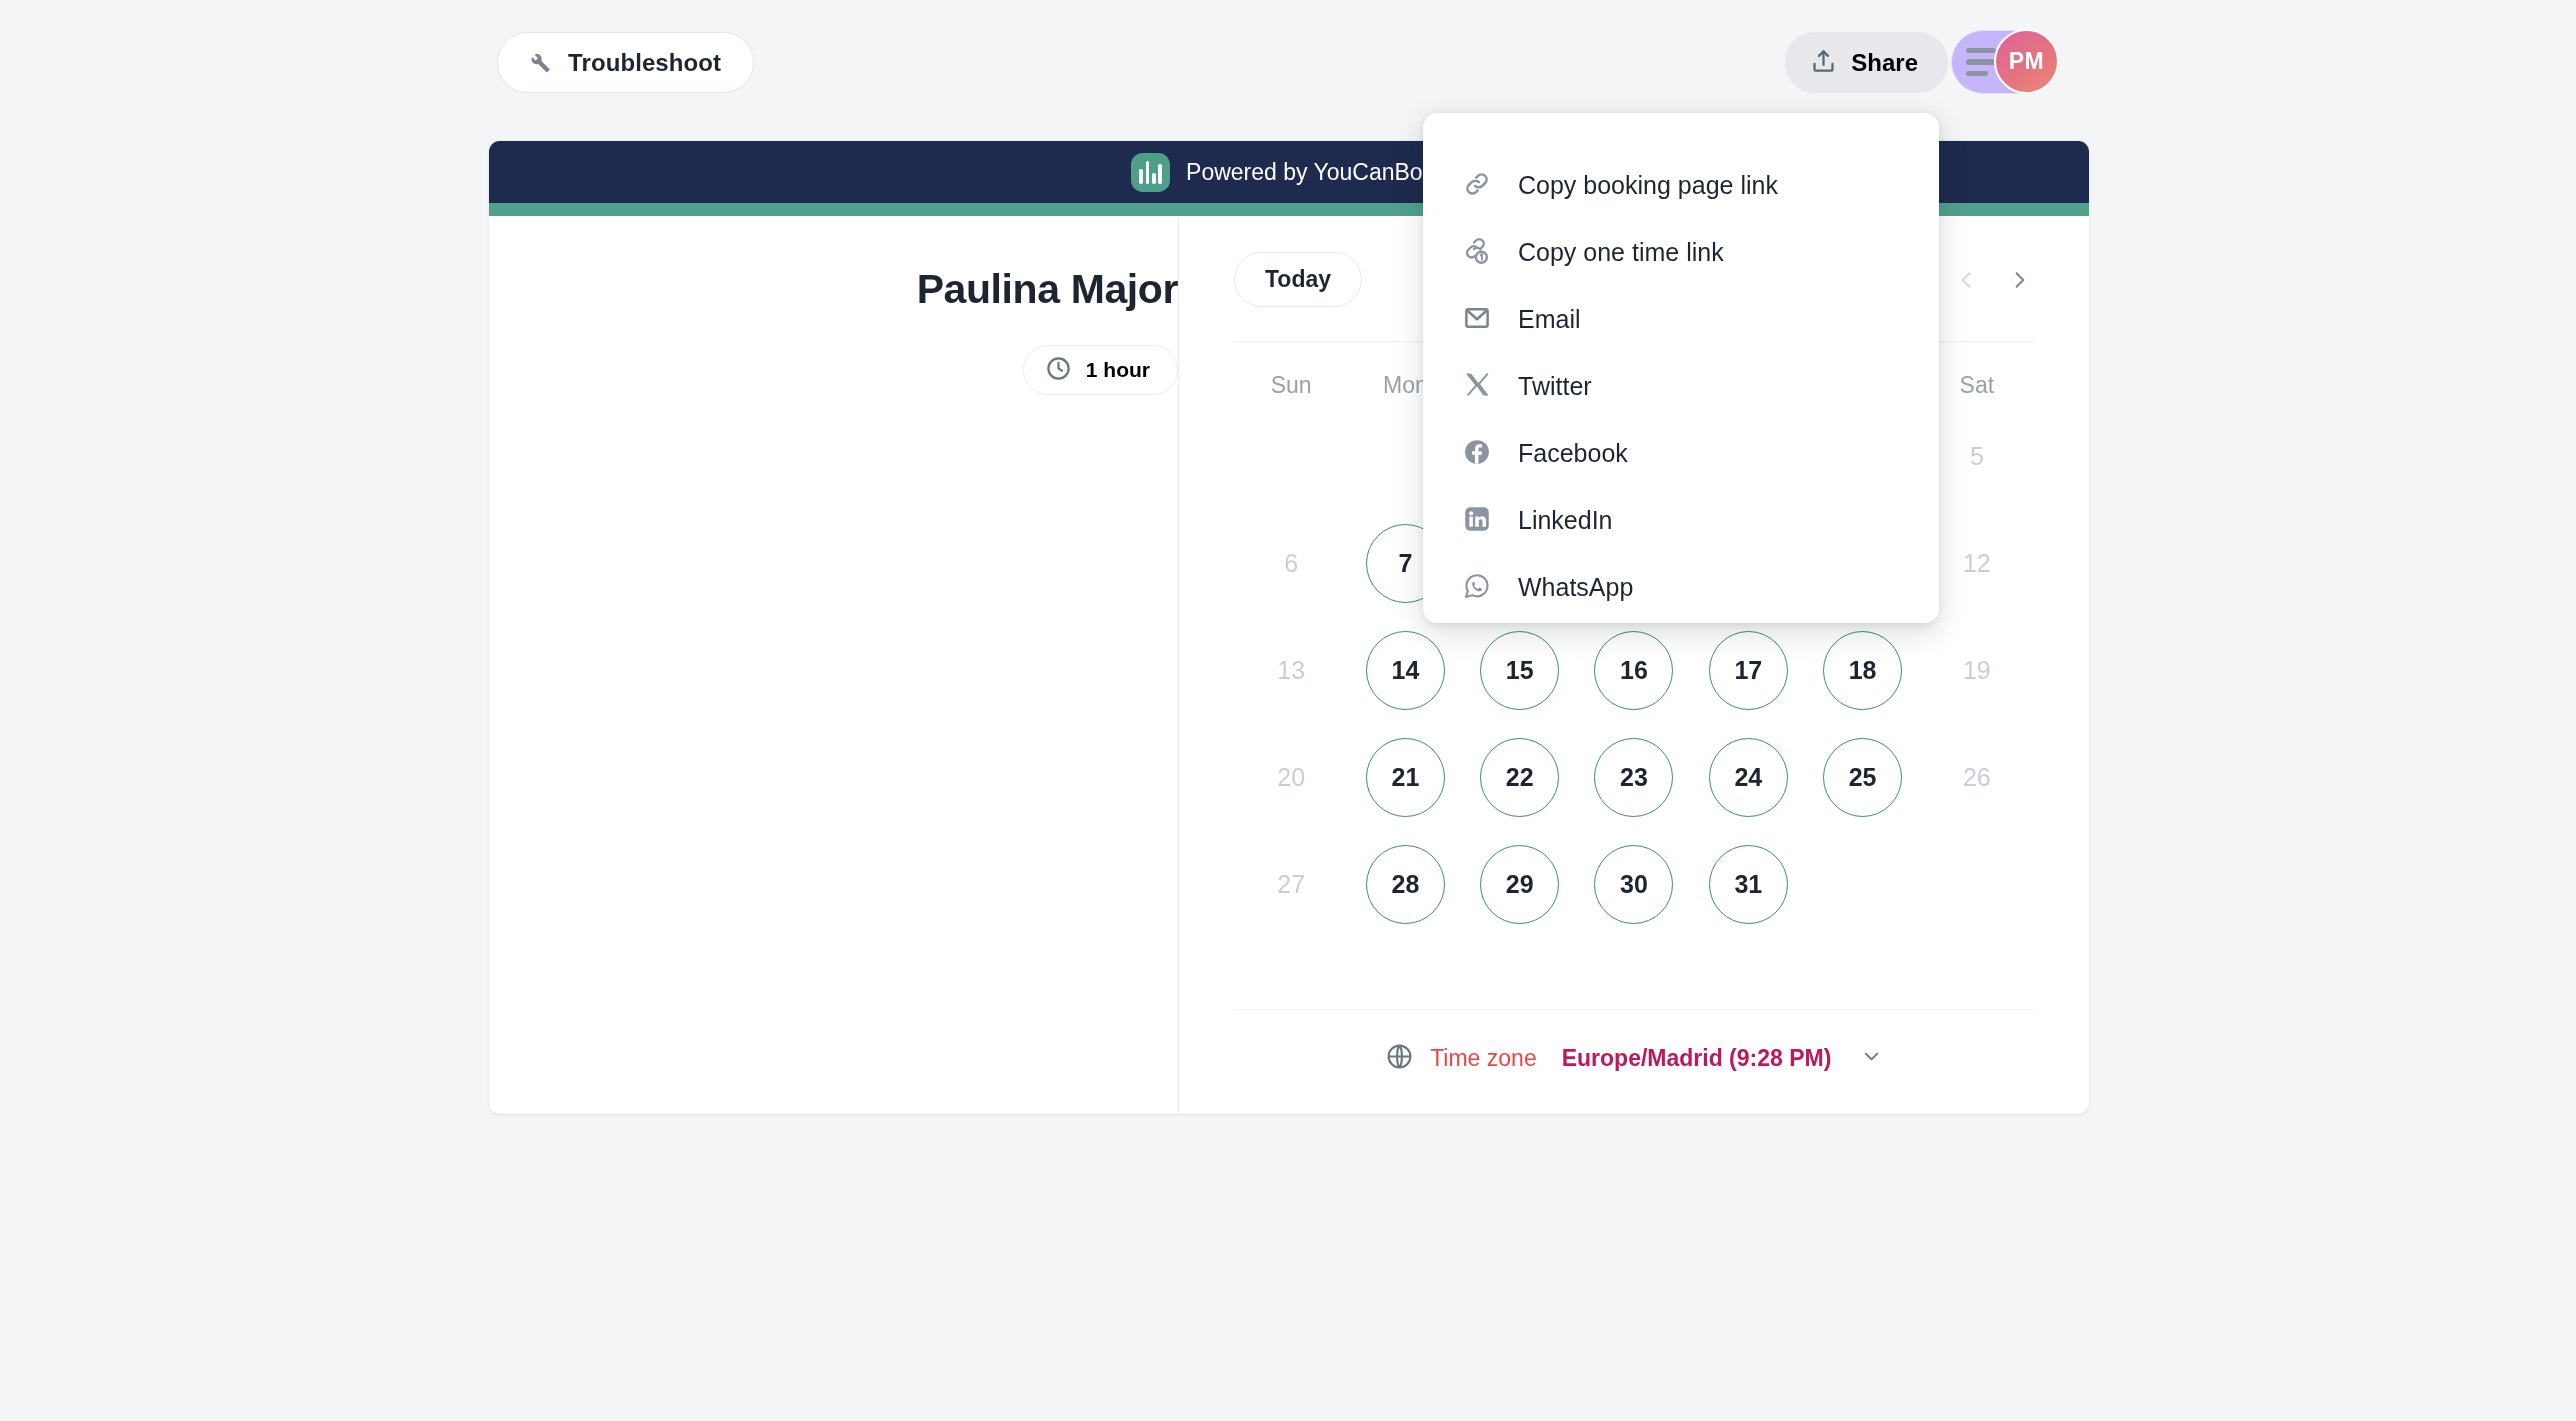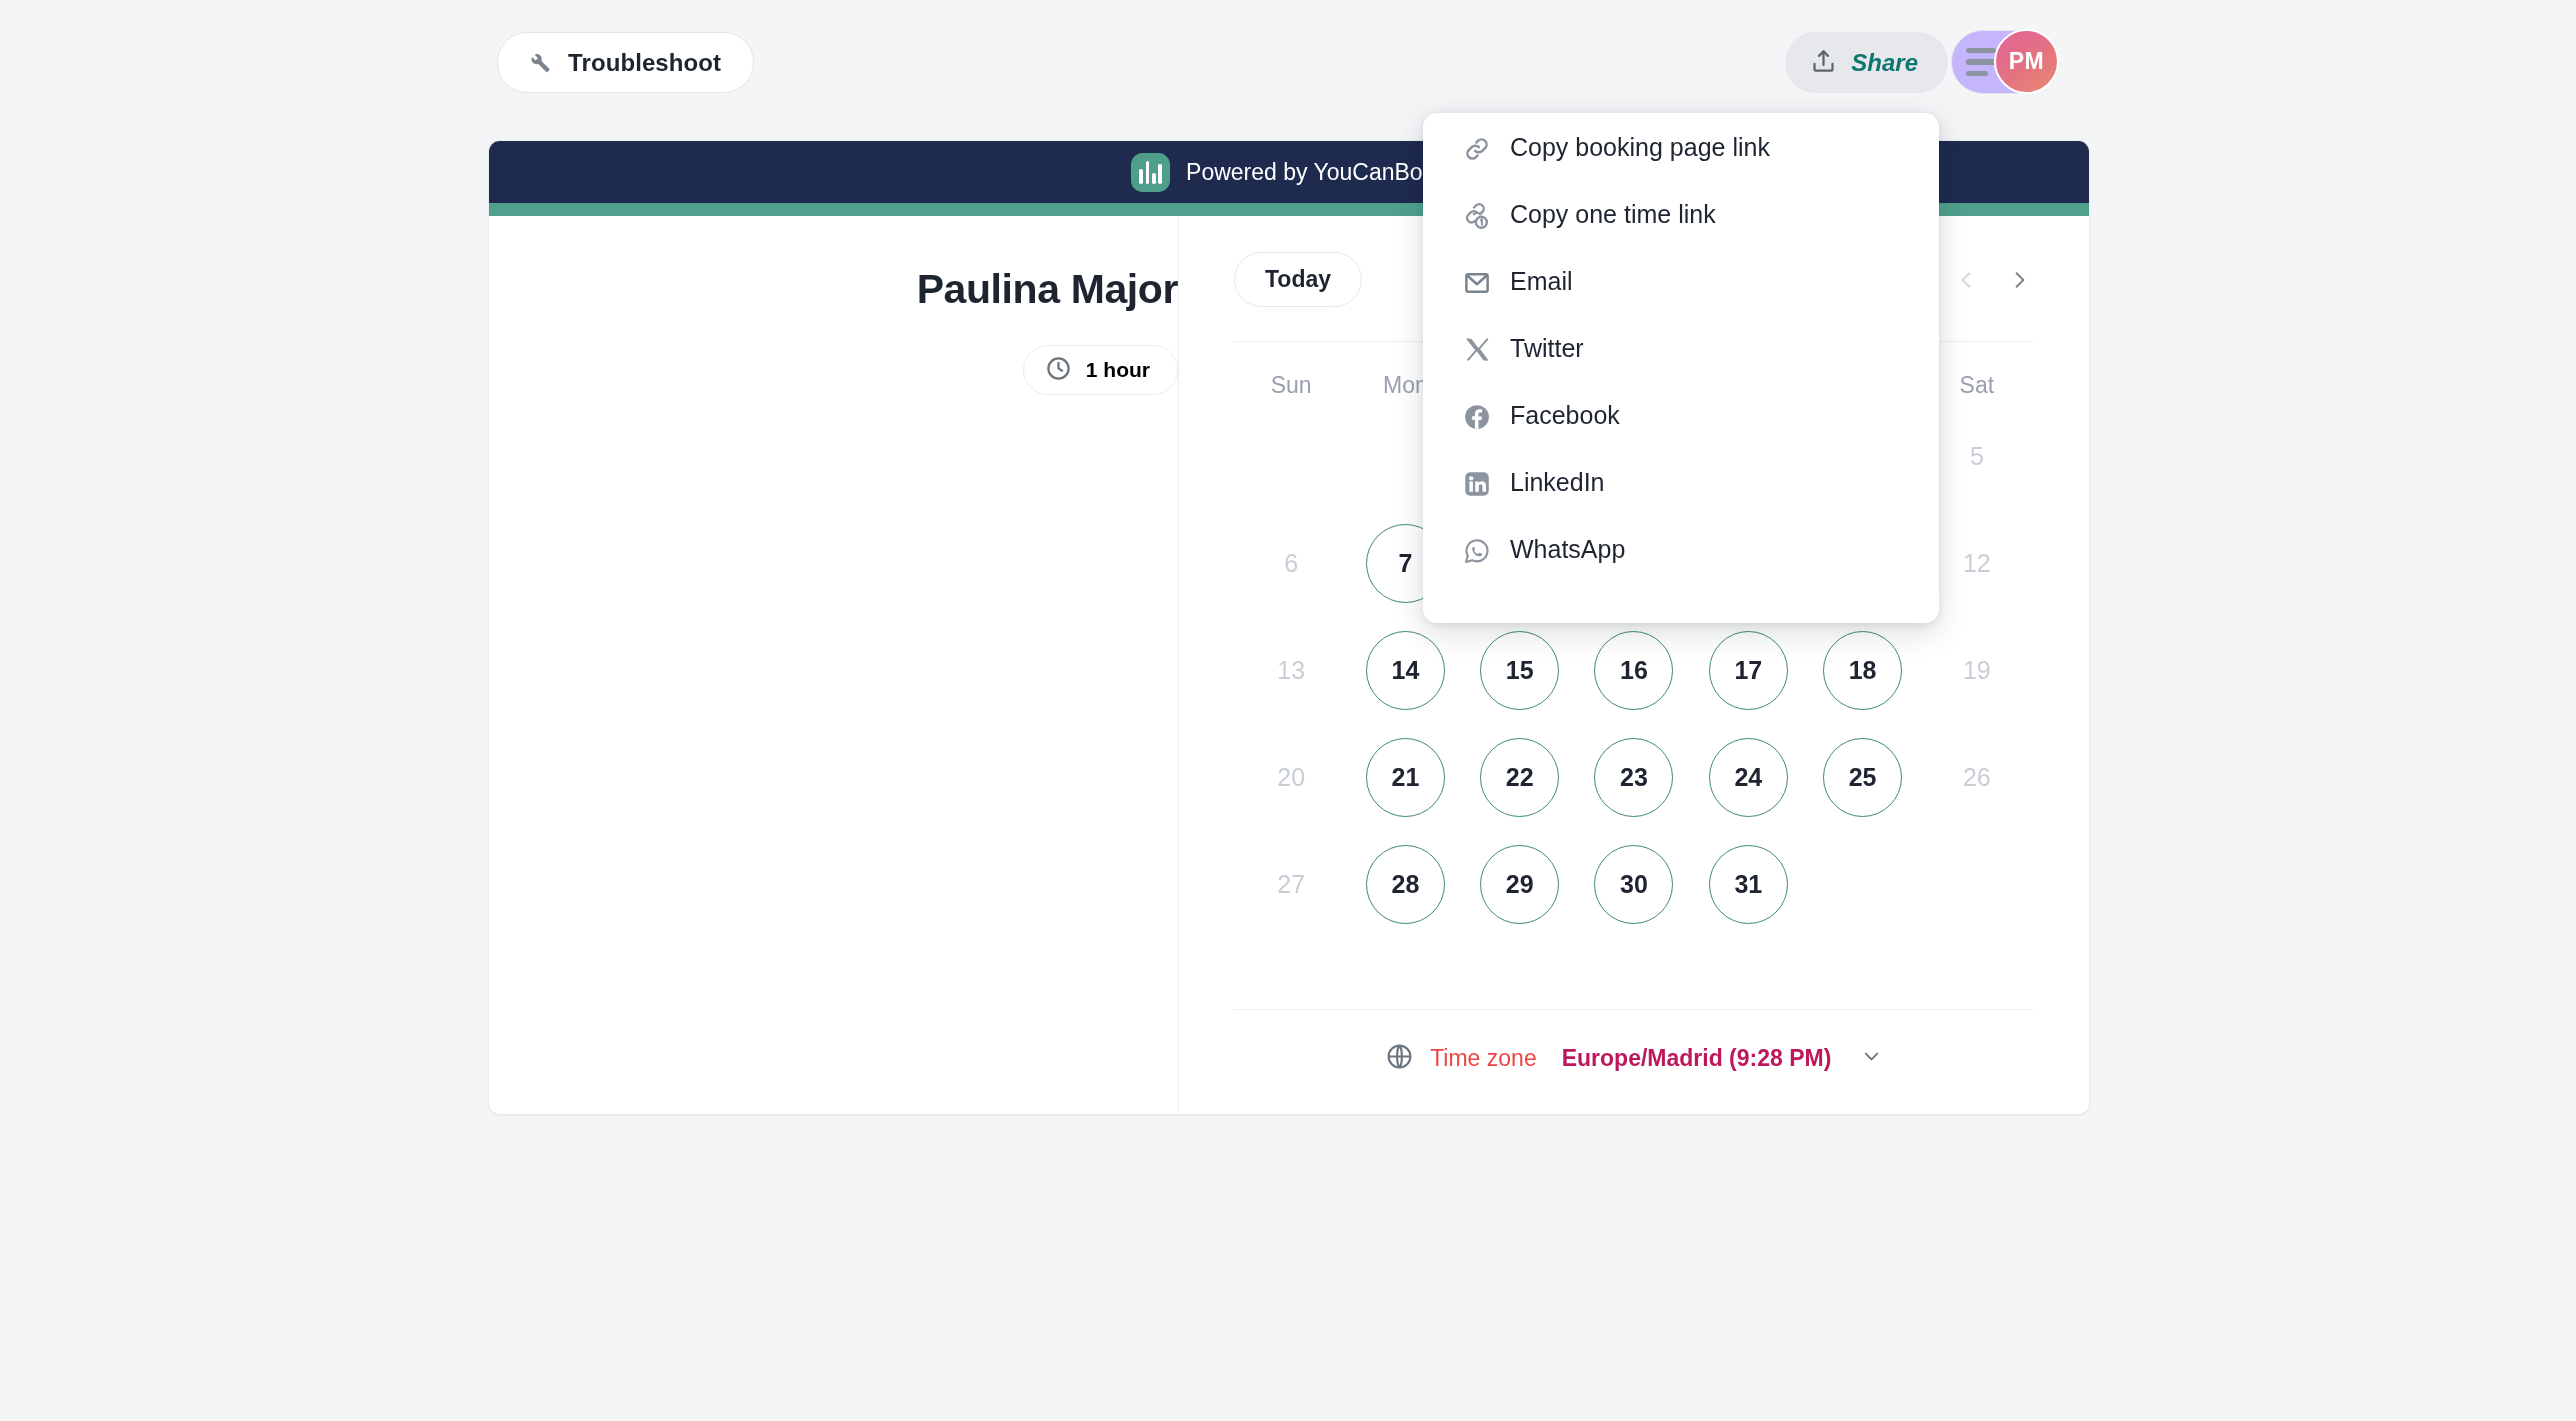"Share" .share-btn .lbl { color: #0f766e -> #000000; font-style: italic -> none }
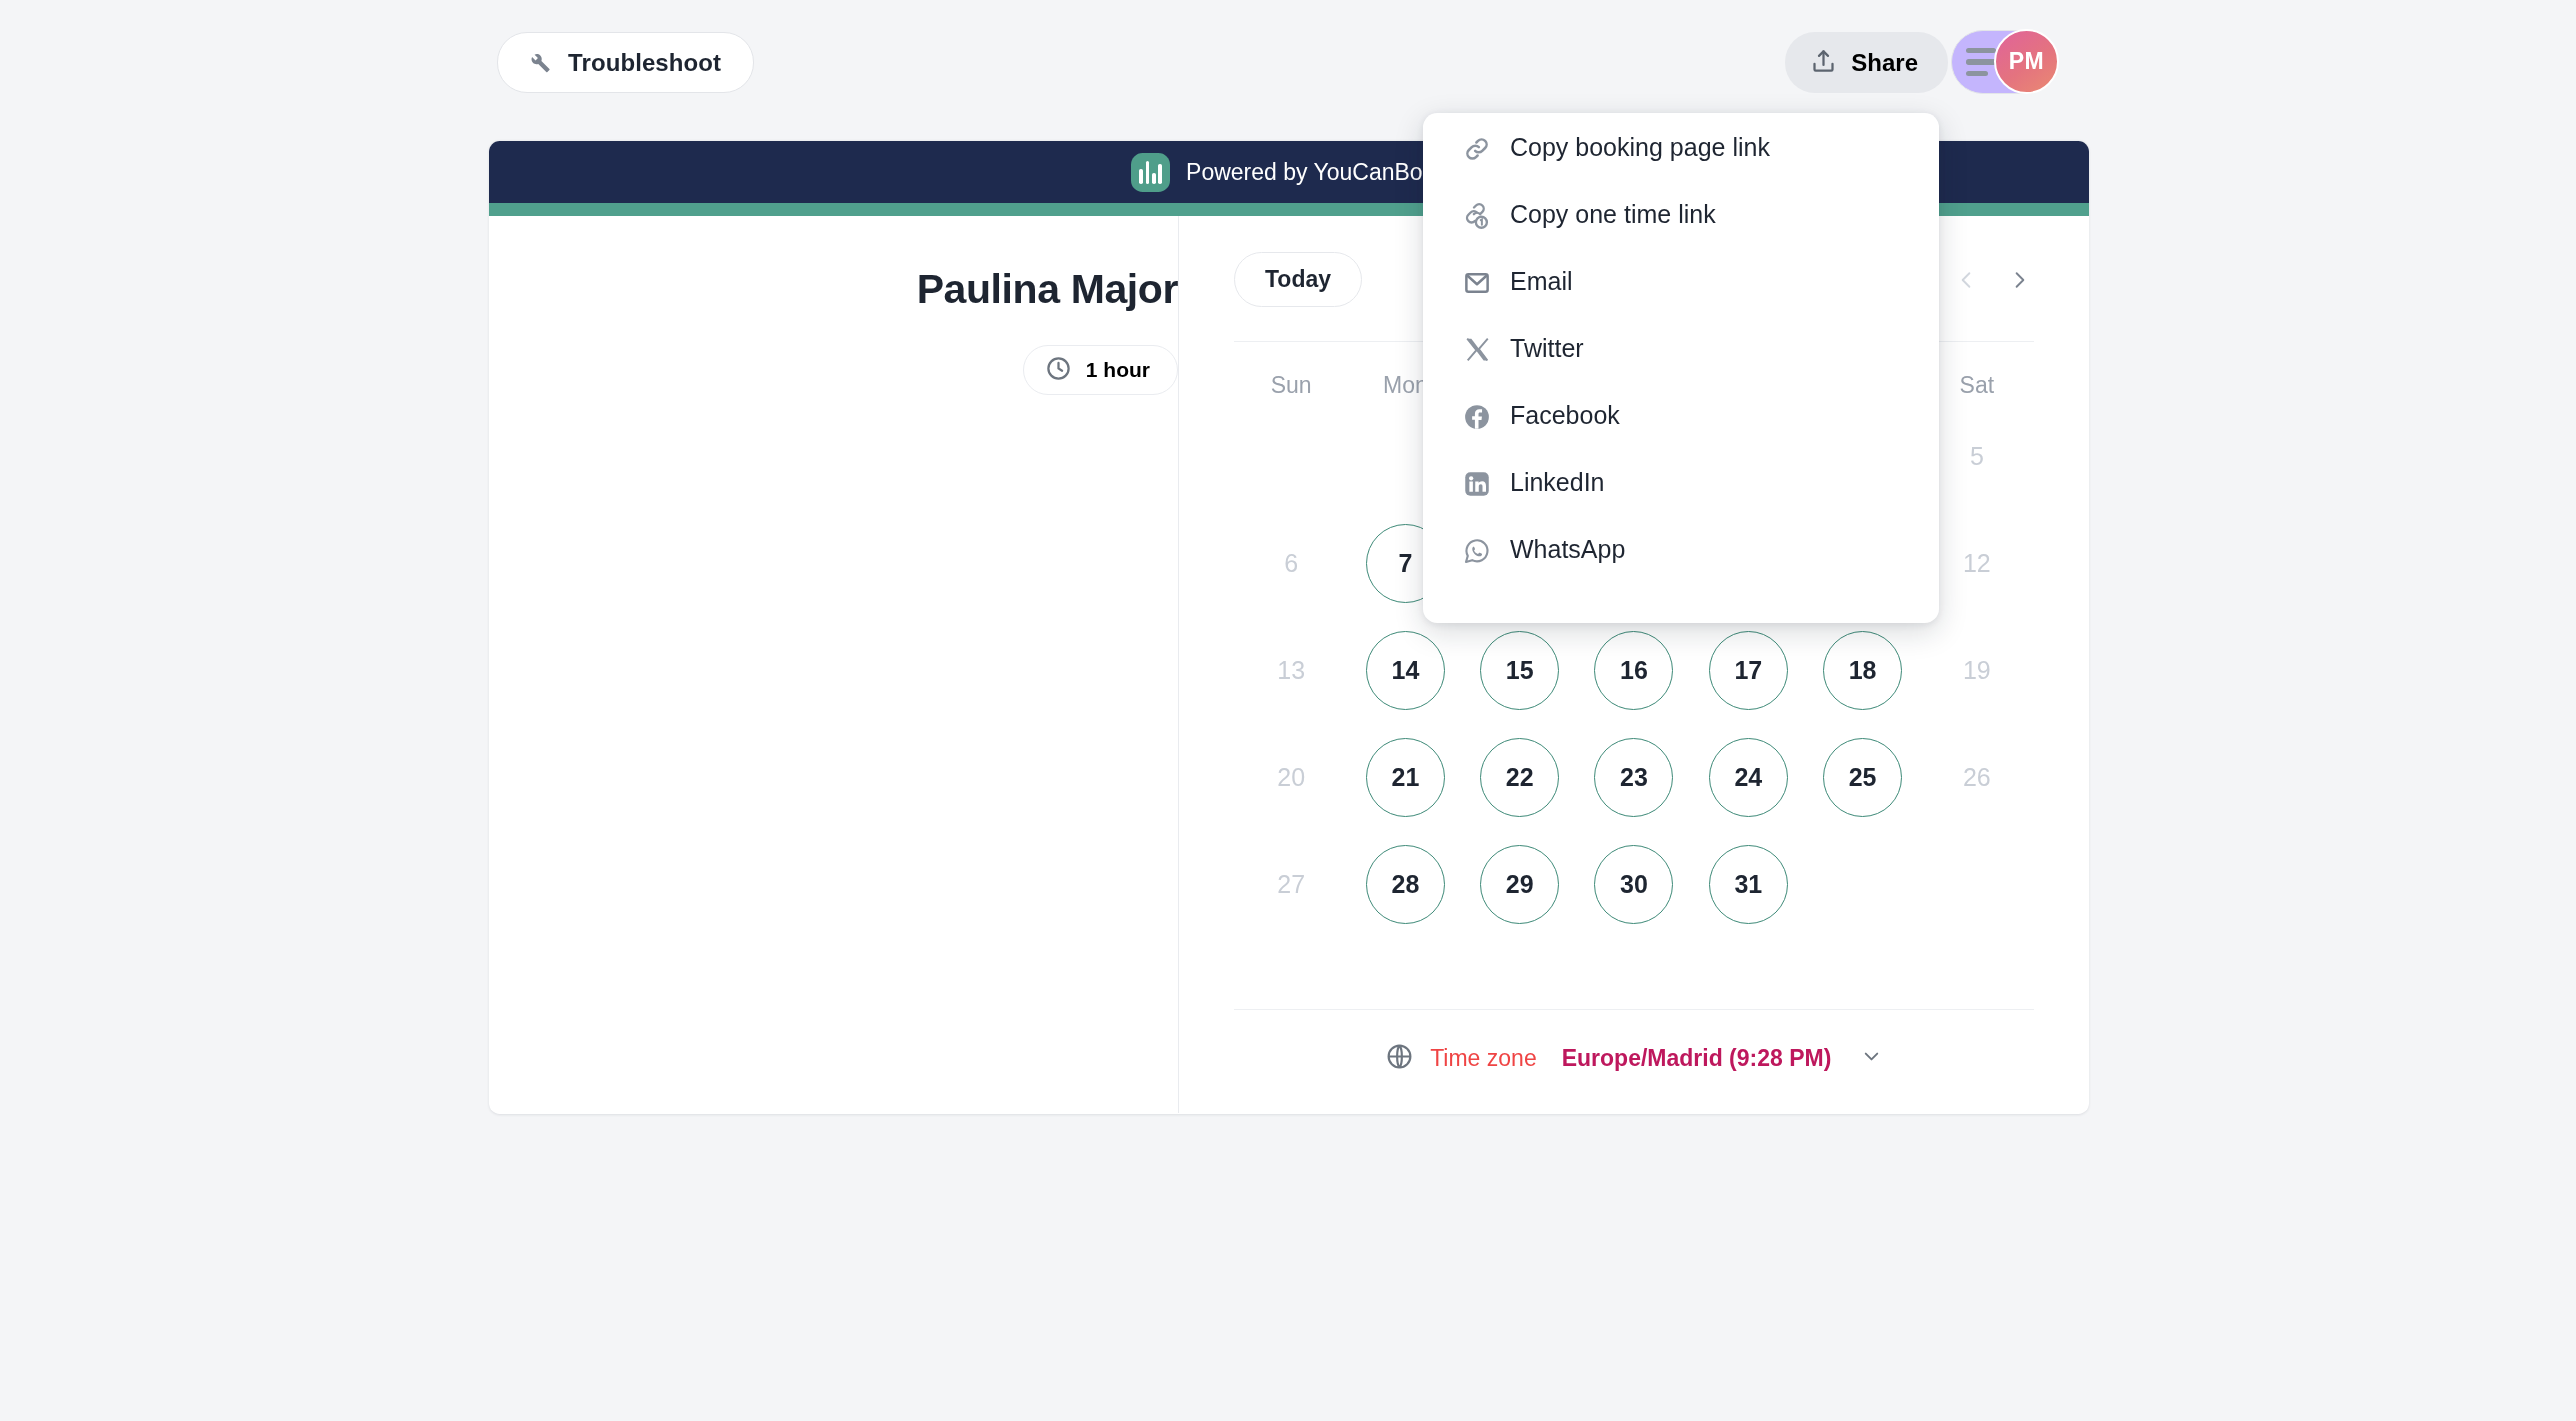"Copy booking page link" .menu-item { align-items: flex-start -> flex-end; gap: 17px -> 25px }
